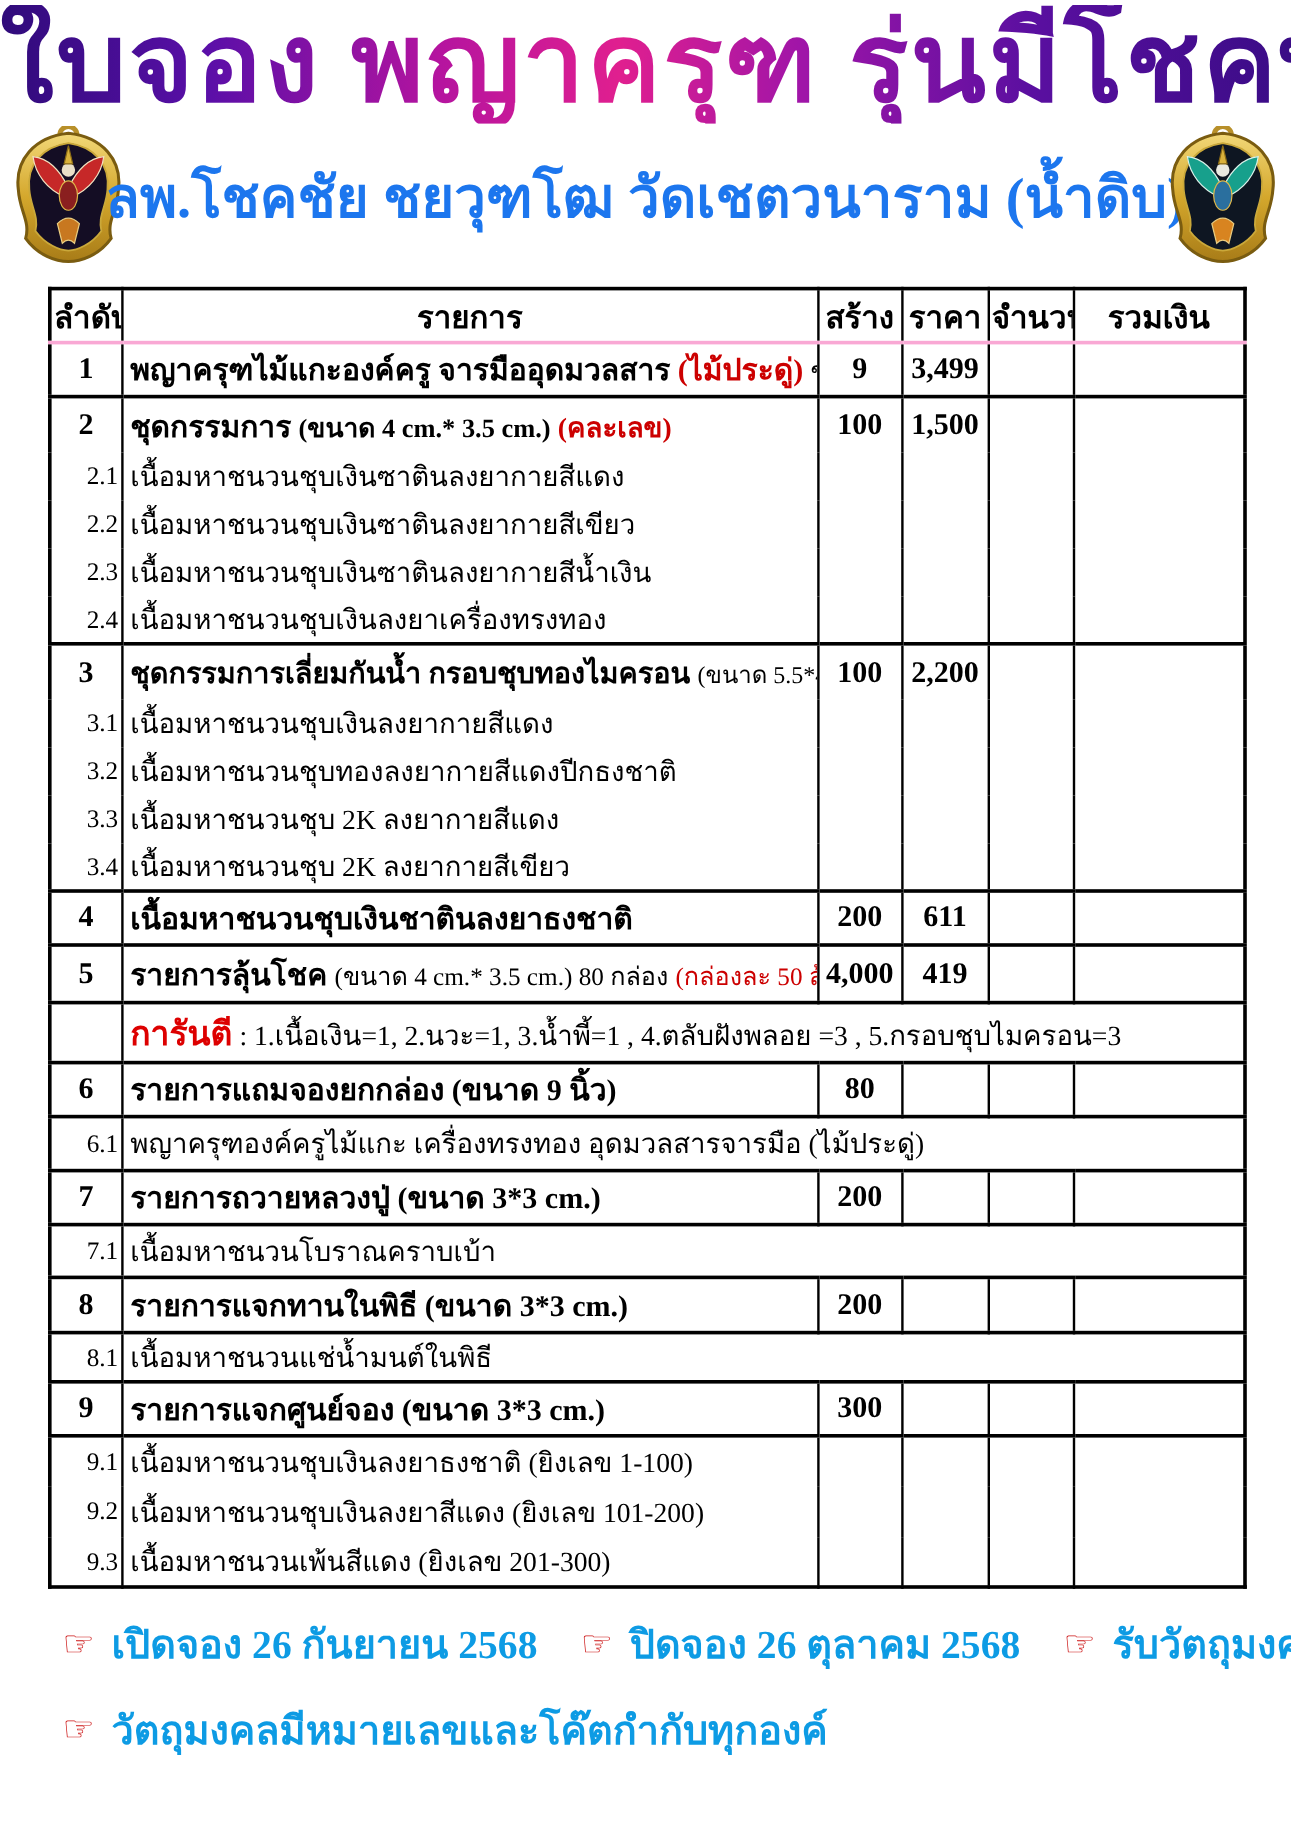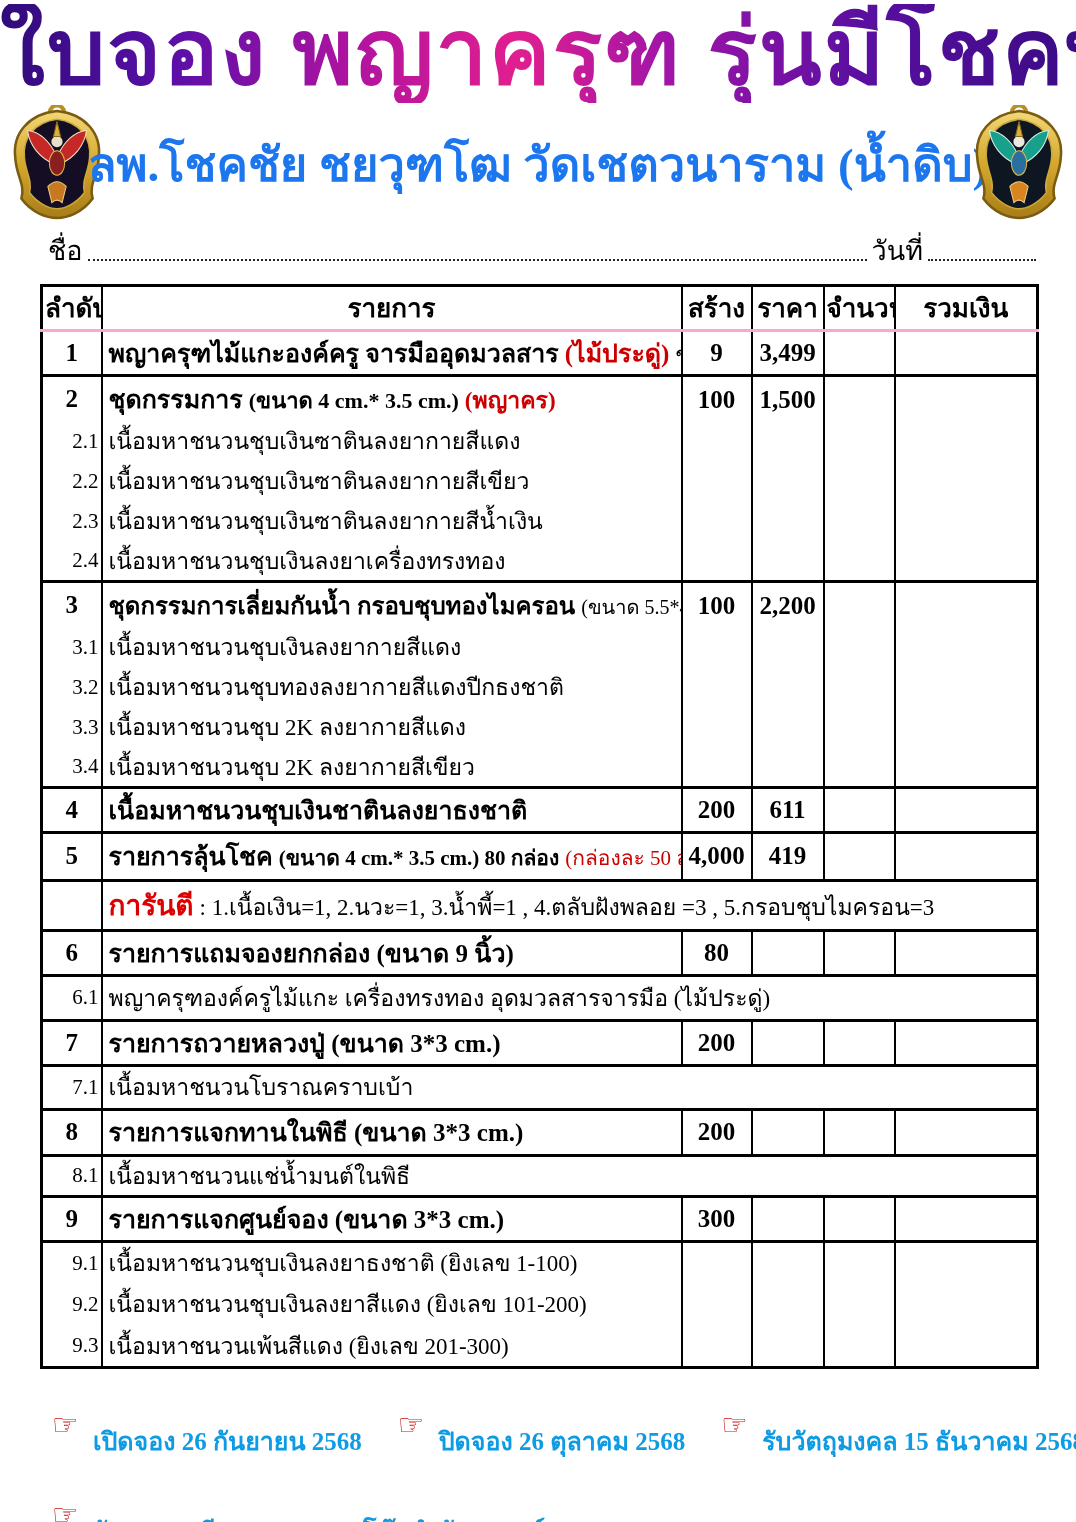"ชื่อ" div.fline { html: <div> <span>ชื่อ</span> <span></span> <span>วันที่</span> <span></span> </div> -> none }
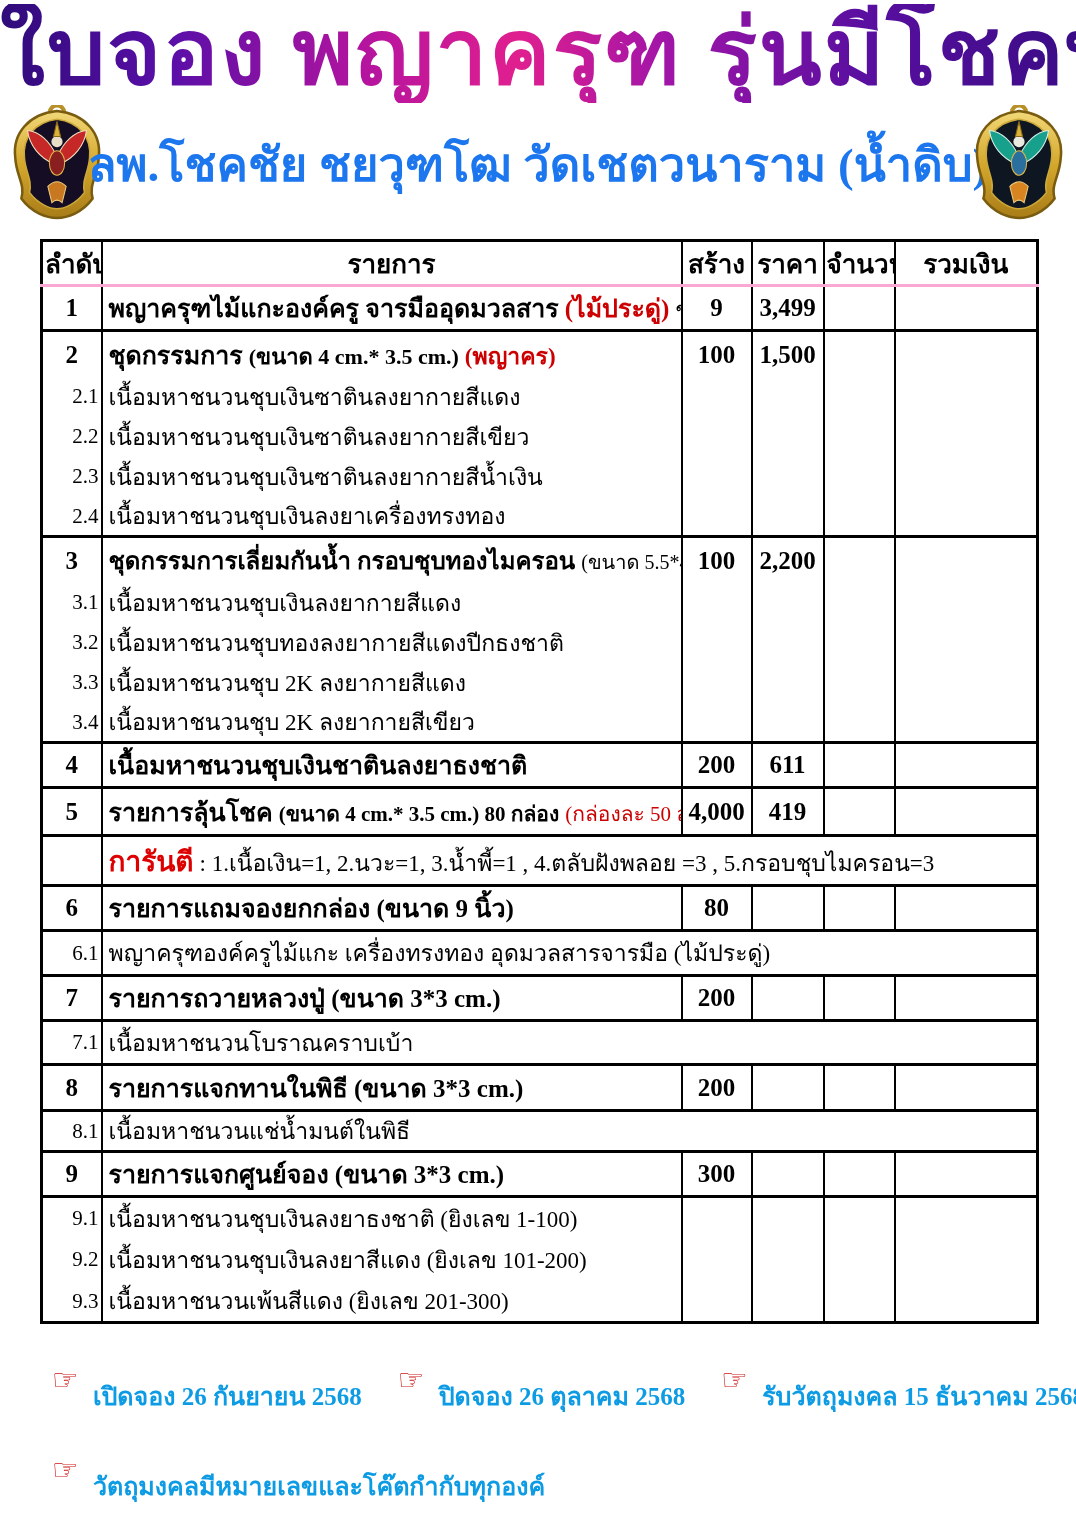"(พญาคร)" span.b { text: พญาคร -> คละเลข }
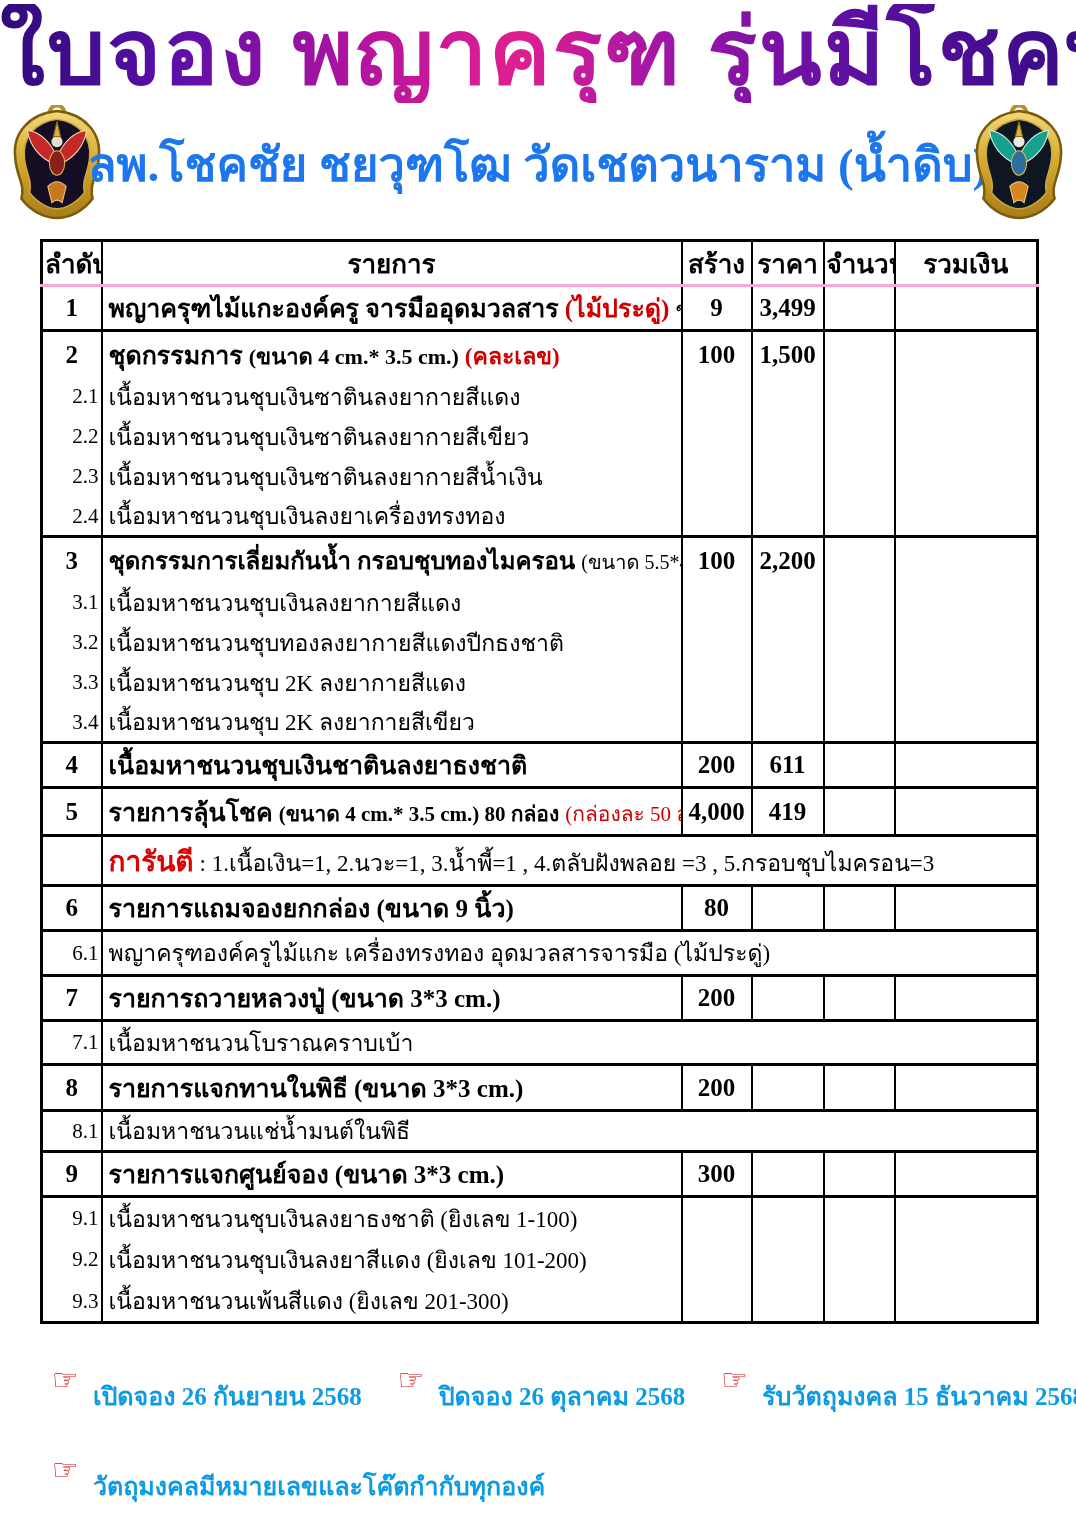"(ขนาด 4 cm.* 3.5 cm.) 80" span.sz { font-weight: bold -> normal }
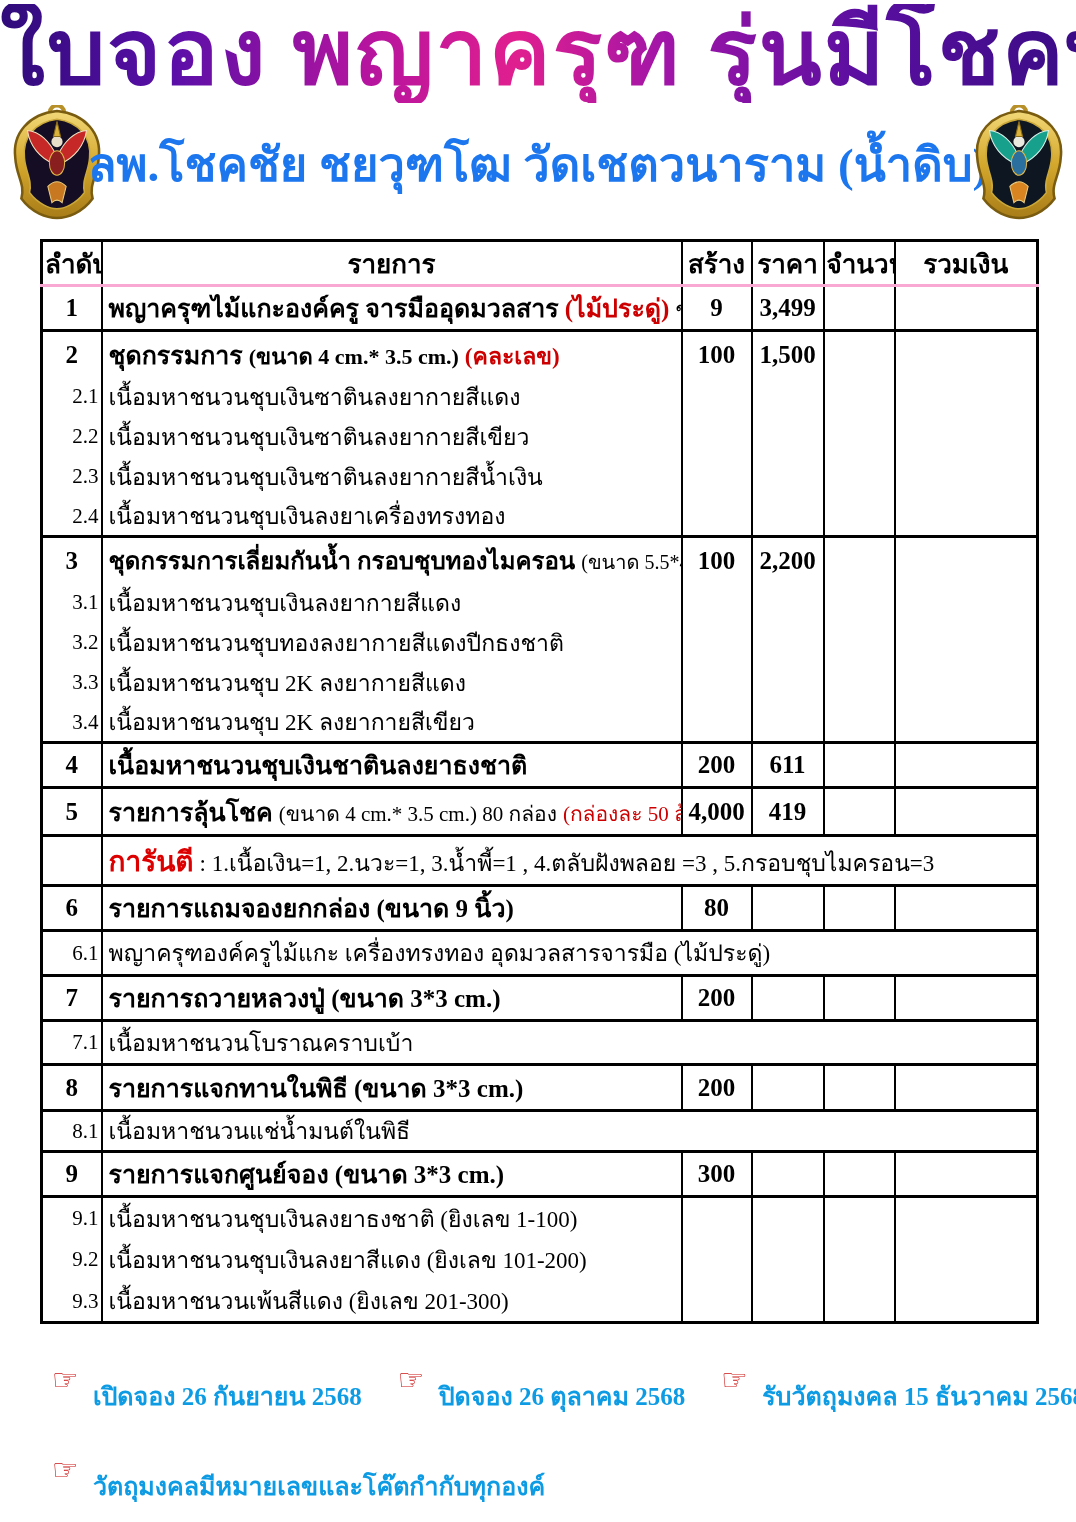"เปิดจอง 26 กันยายน 2568" .note-text { font-size: 25px -> 33px; margin-top: 32px -> none }
